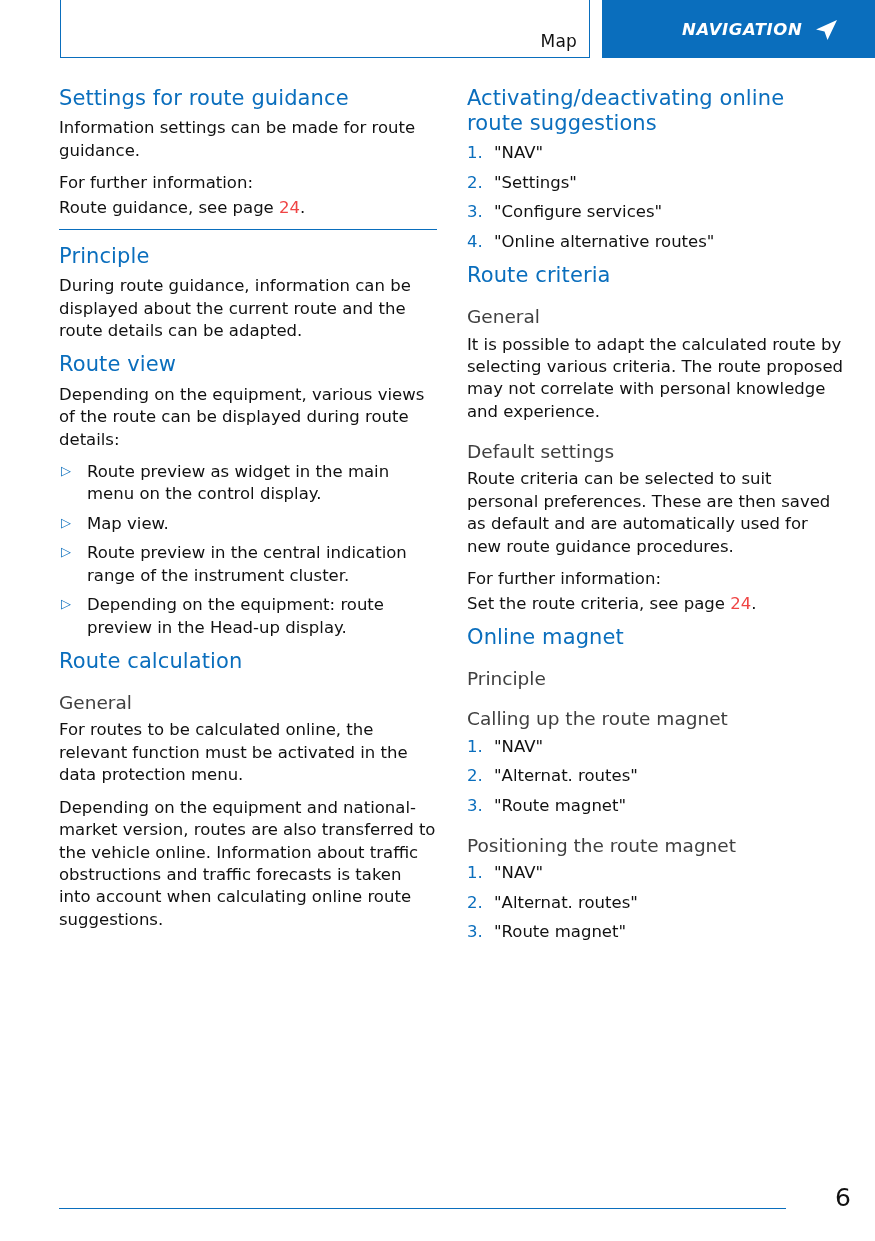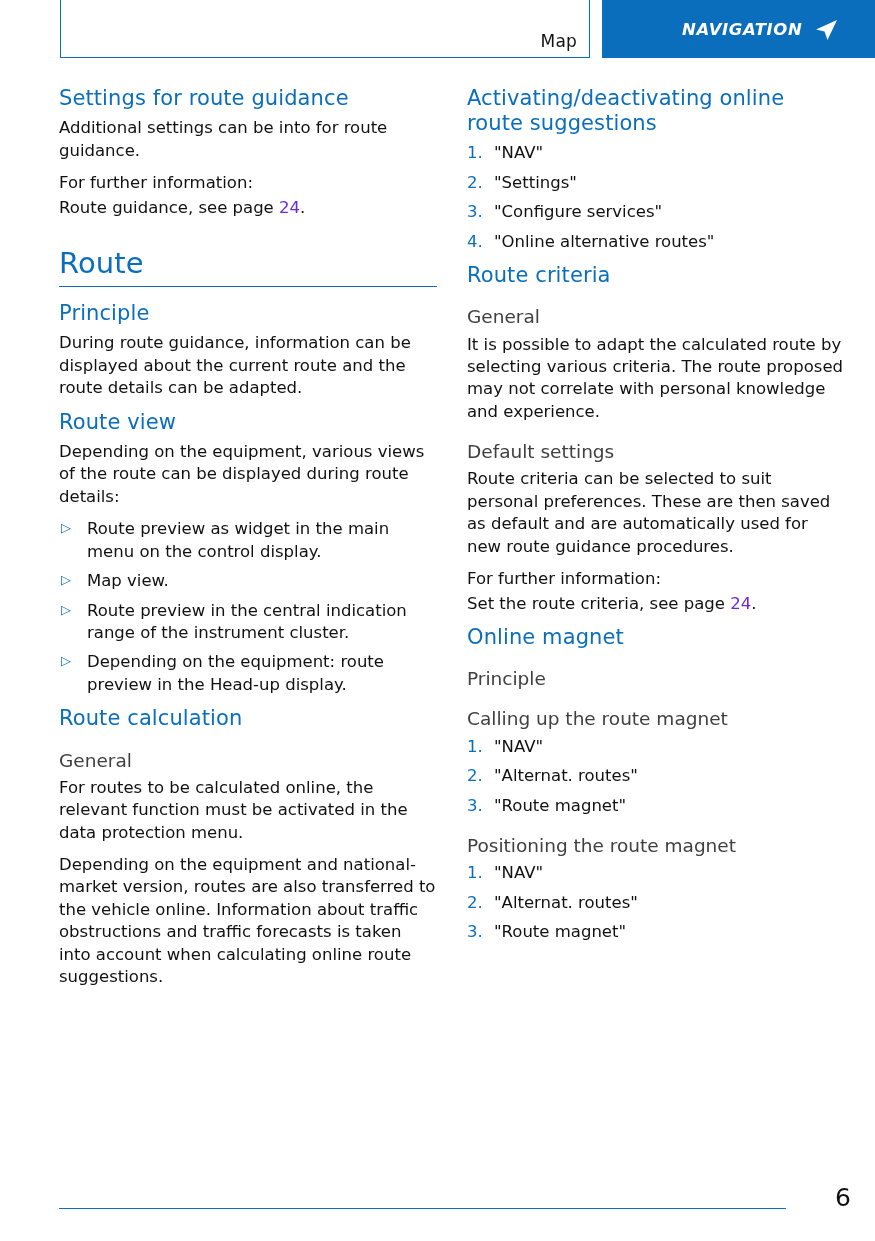"Additional settings can be into" p.body { text: Additional settings can be into -> Information settings can be made }
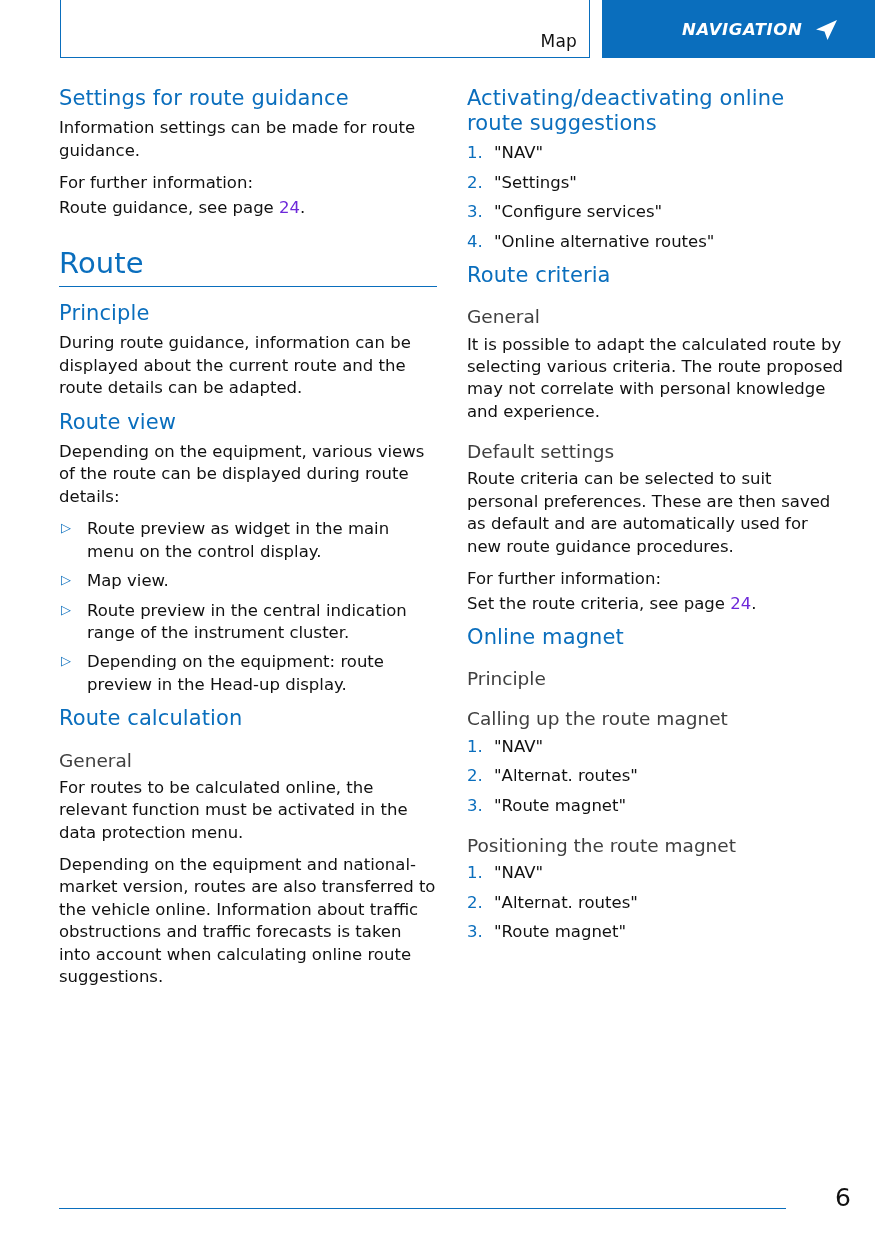"24" .pagelink { color: #6d28d9 -> #ef4444 }
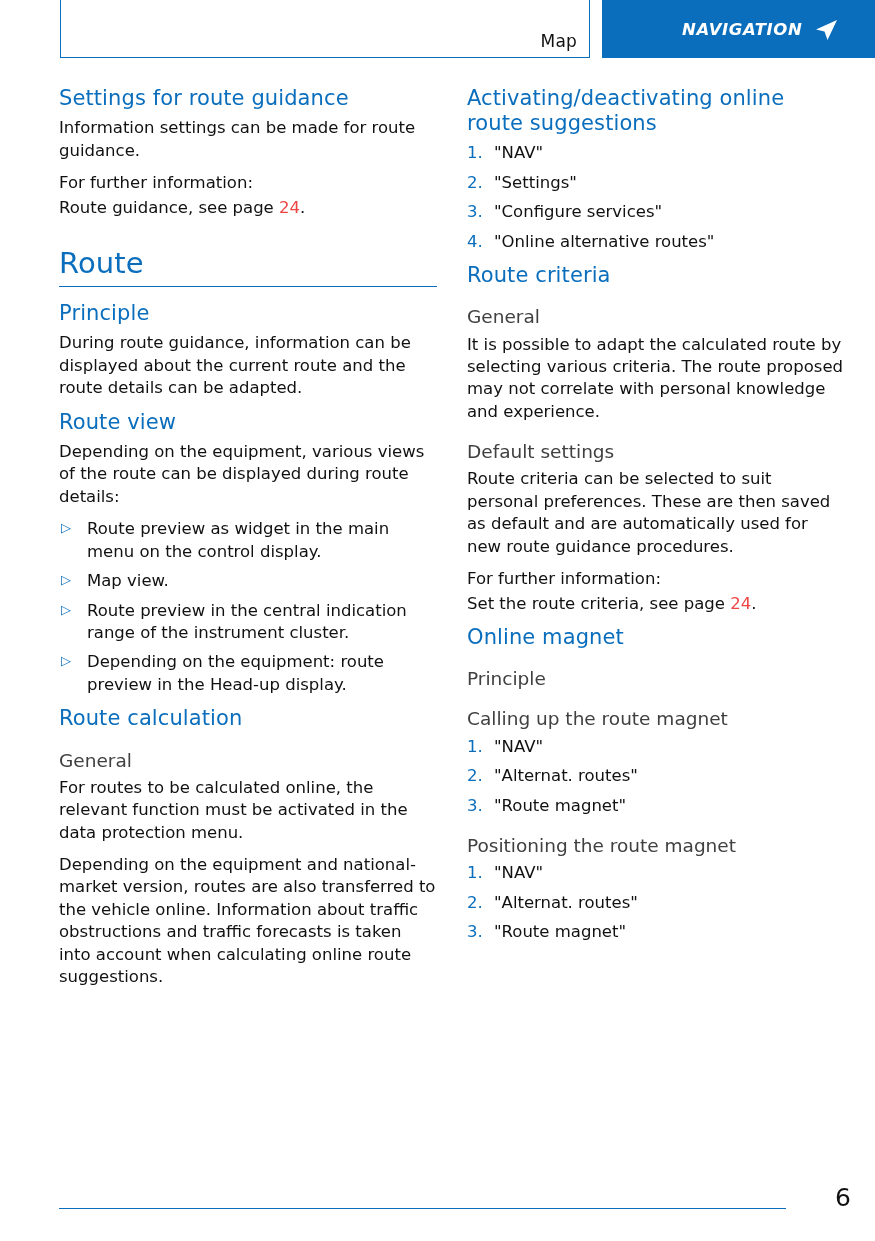"Route" h1.chapter { html: <h1>Route</h1> -> none }
